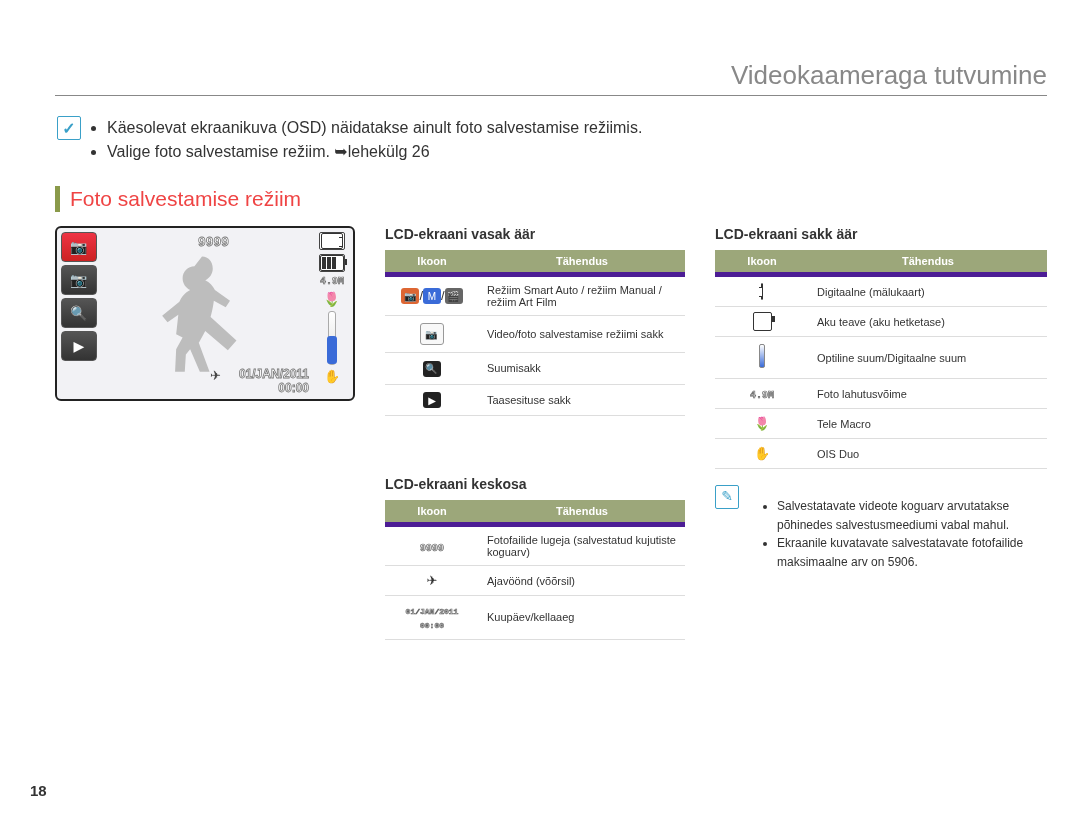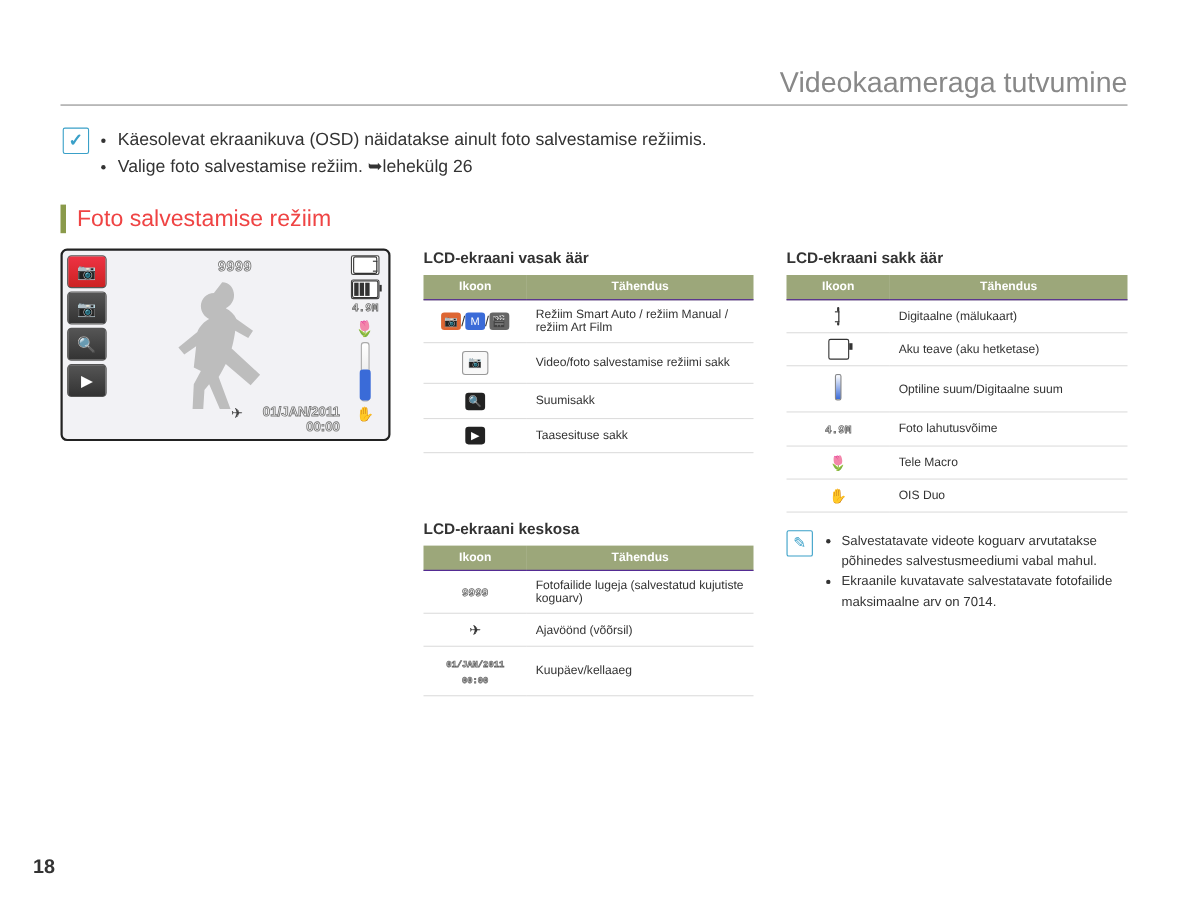"Videokaameraga tutvumine" .page { padding: 60px 55px 30px 55px -> 60px 33px 30px 55px }
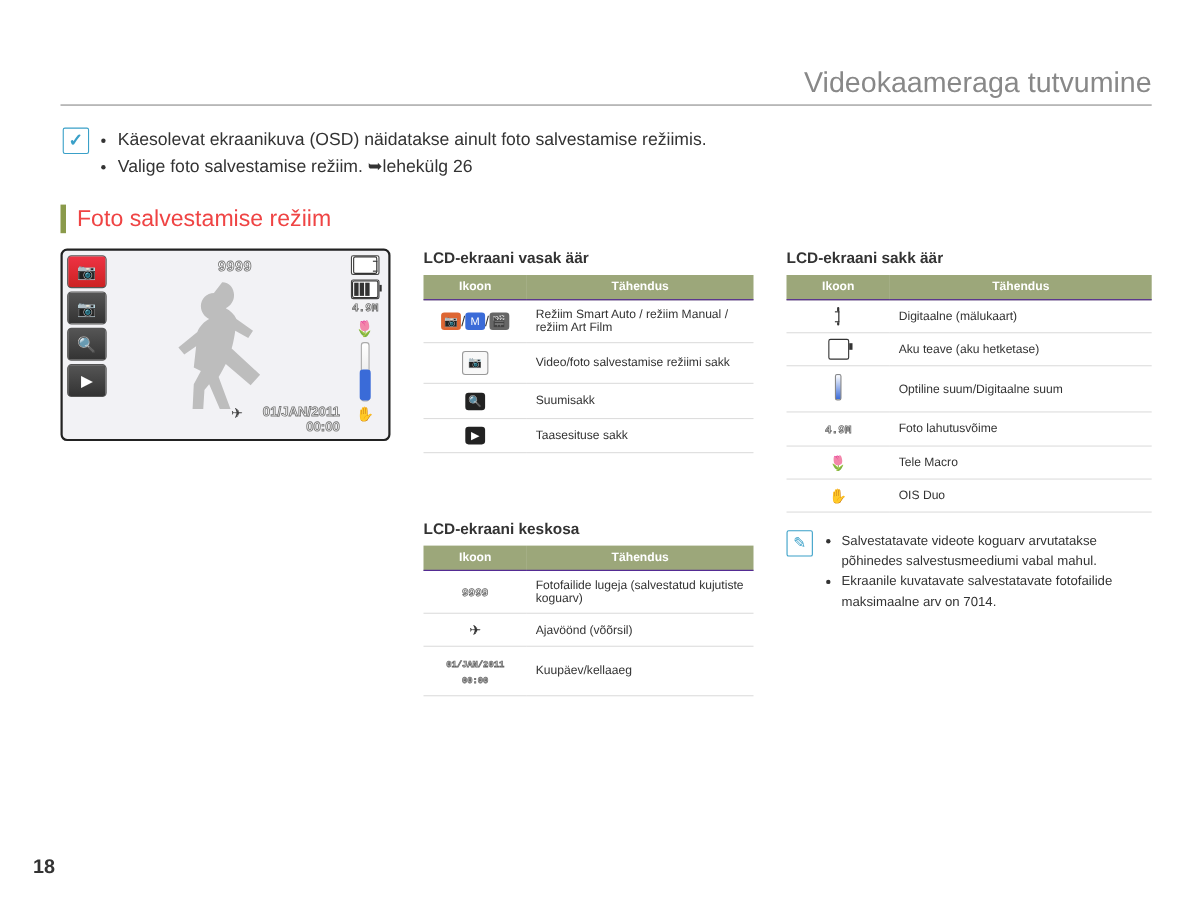"Ikoon" table.icon-table th { border-bottom: 1px solid #4c1d95 -> 5px solid #4c1d95 }
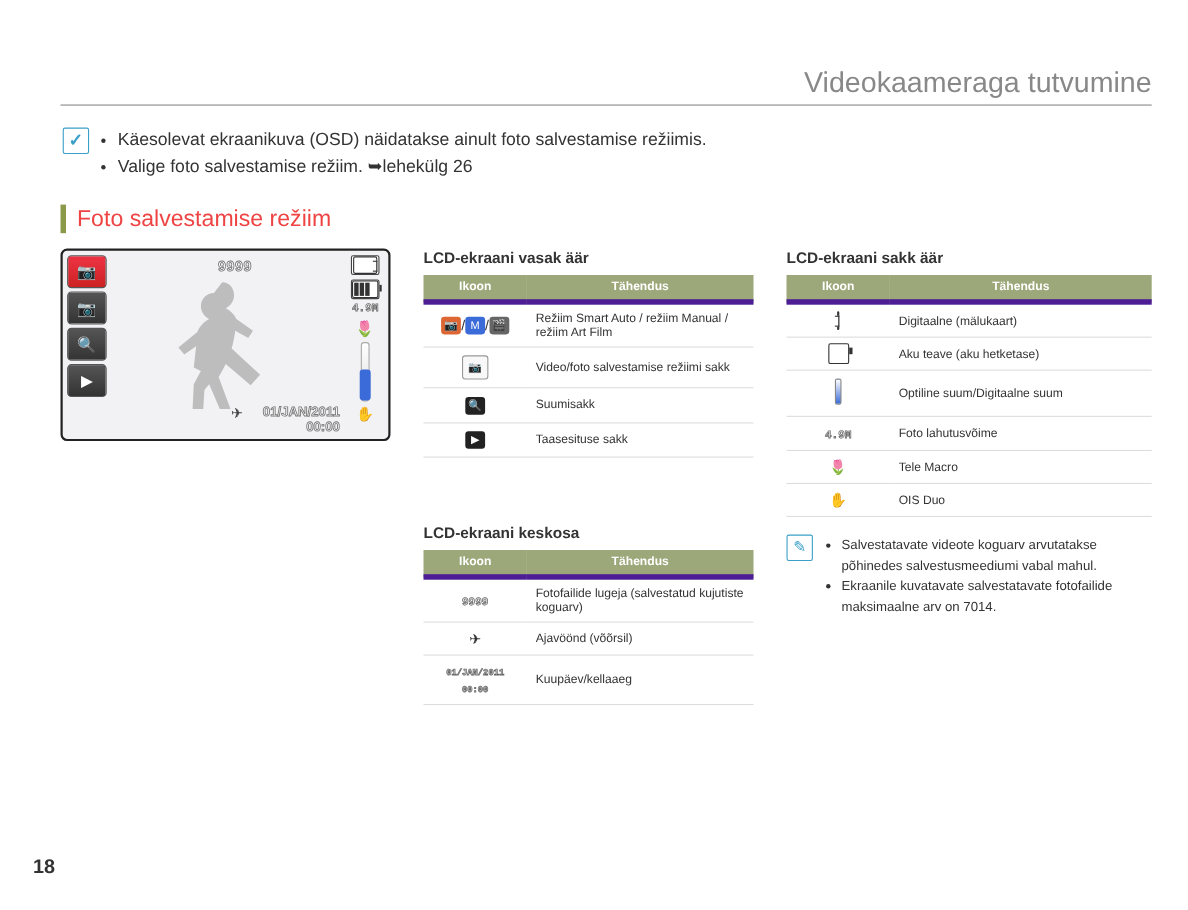"Salvestatavate videote koguarv" .note-box ul { margin: 0 -> 12px }
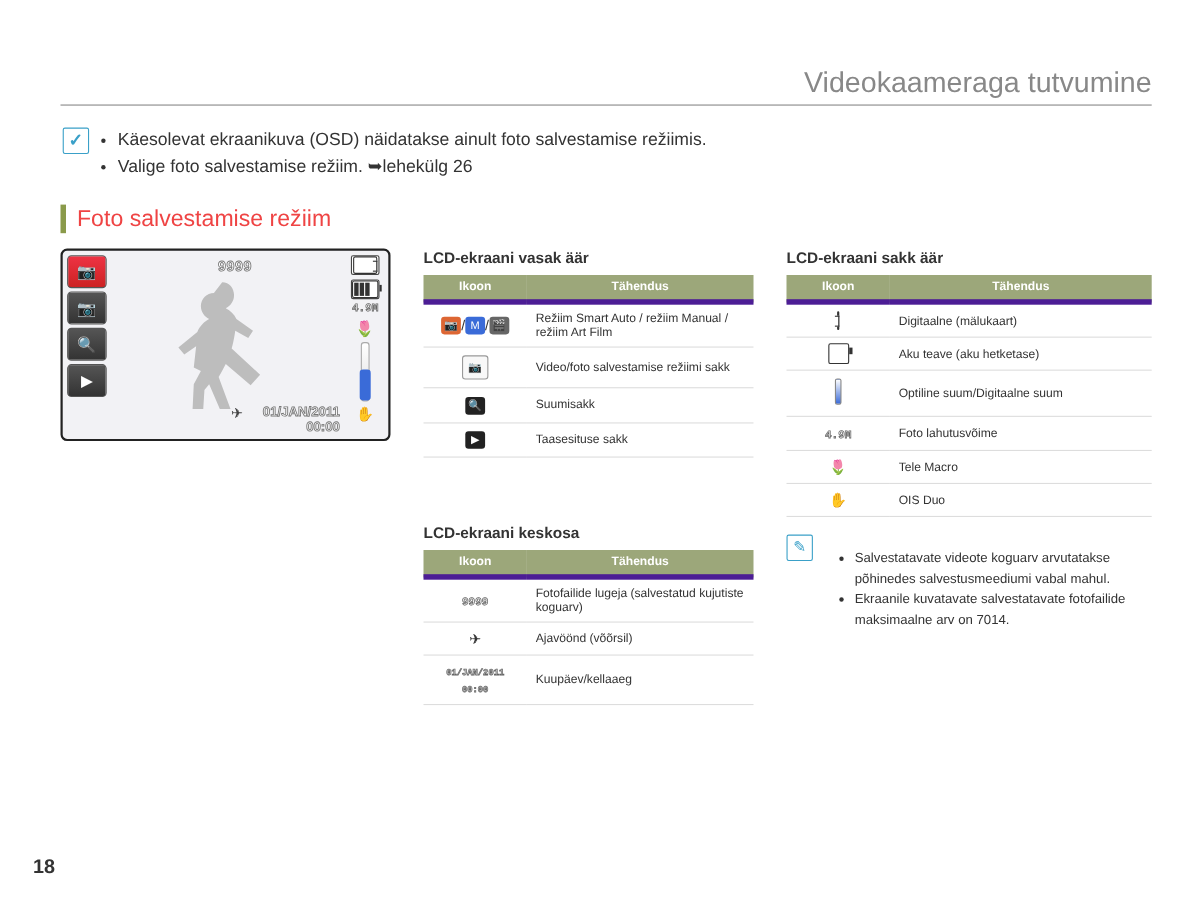"Ekraanile kuvatavate salvestatavate" li { text: 7014 -> 5906 }
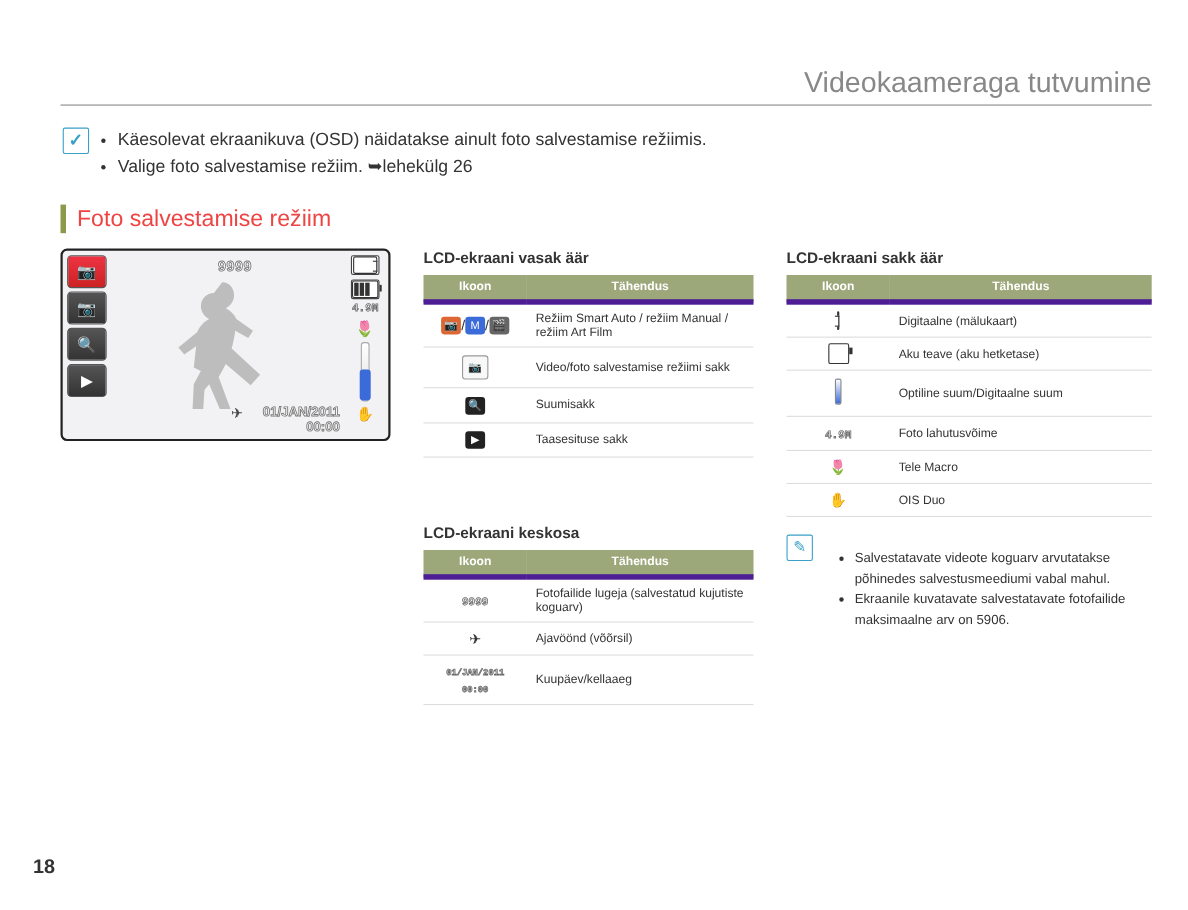"18" .page-number { font-size: 18px -> 15px }
